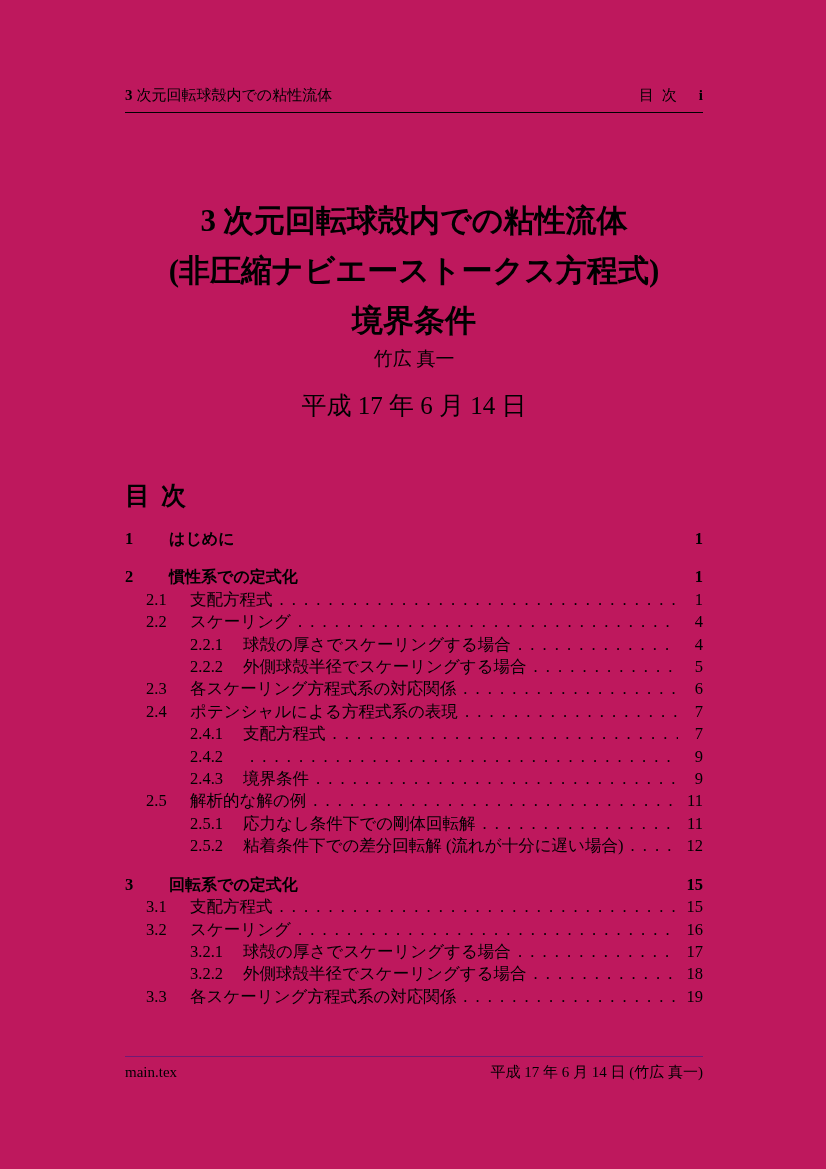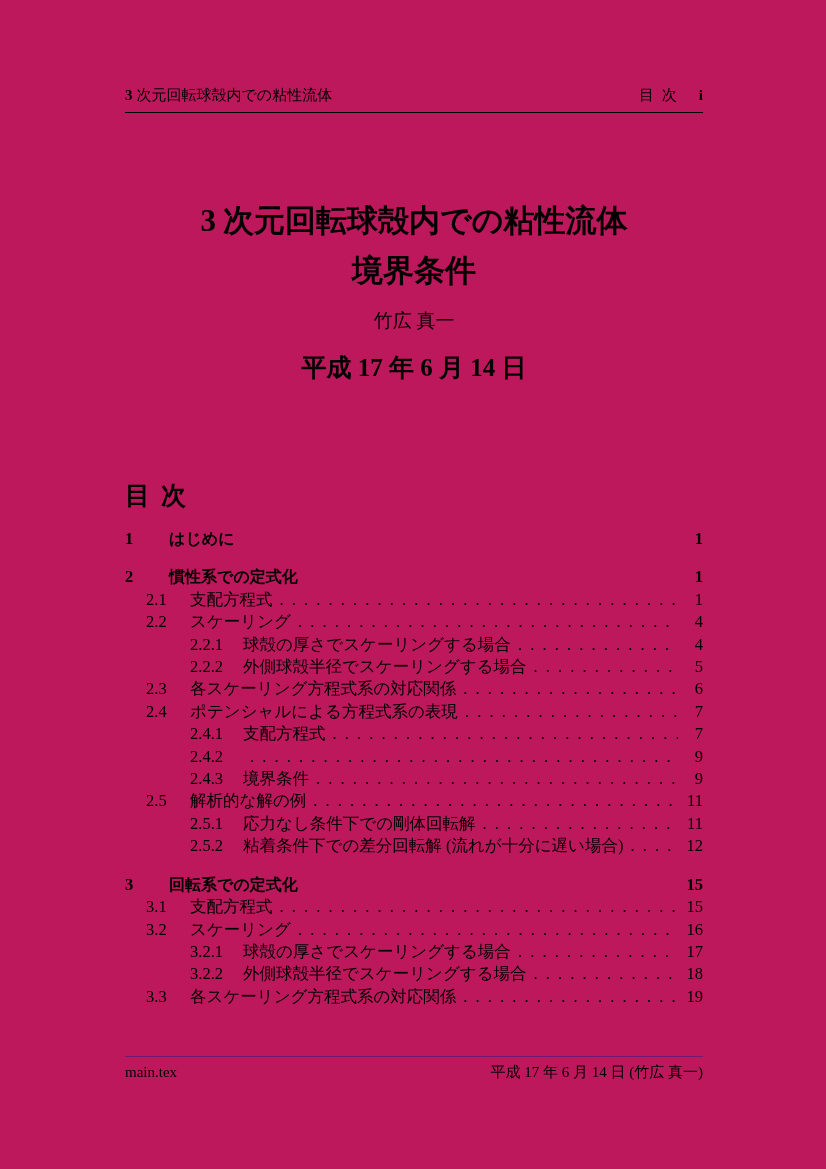"(非圧縮ナビエーストークス方程式)" div { html: none -> <div>(非圧縮ナビエーストークス方程式)</div> }
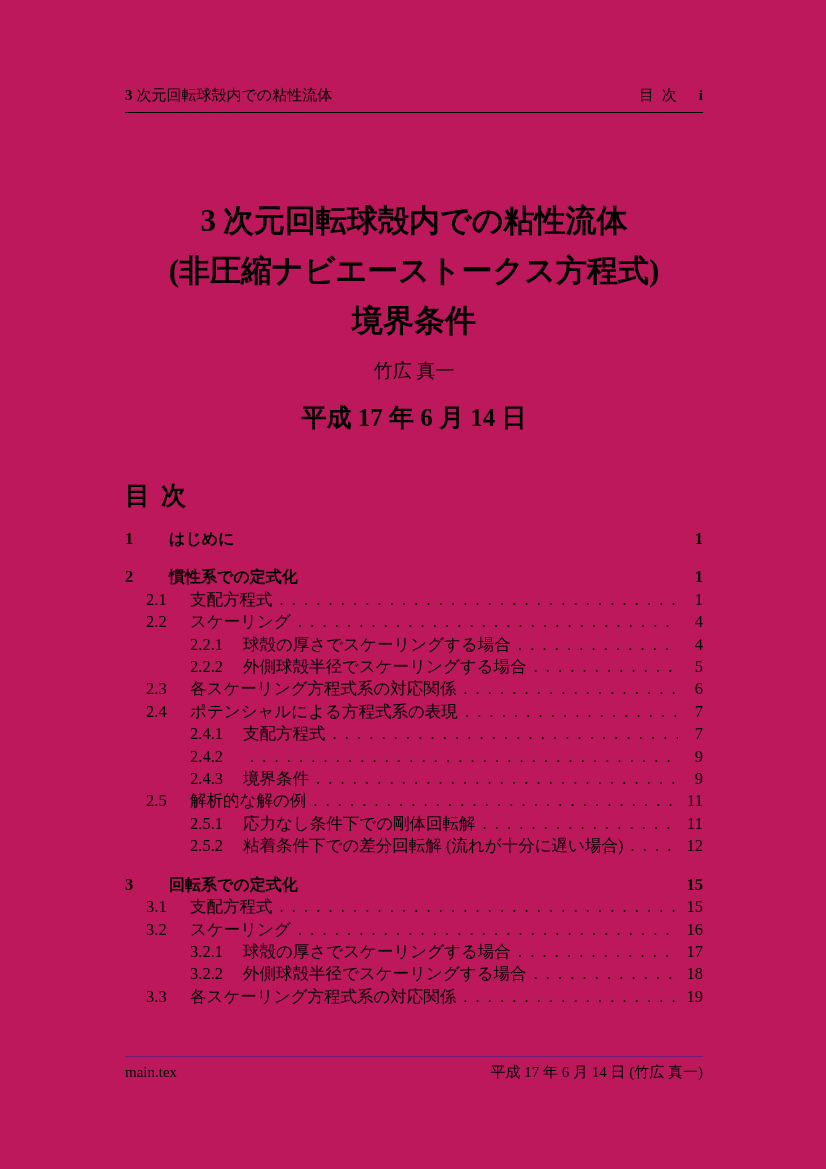"竹広 真一" .author { margin-top: 12px -> 0 }
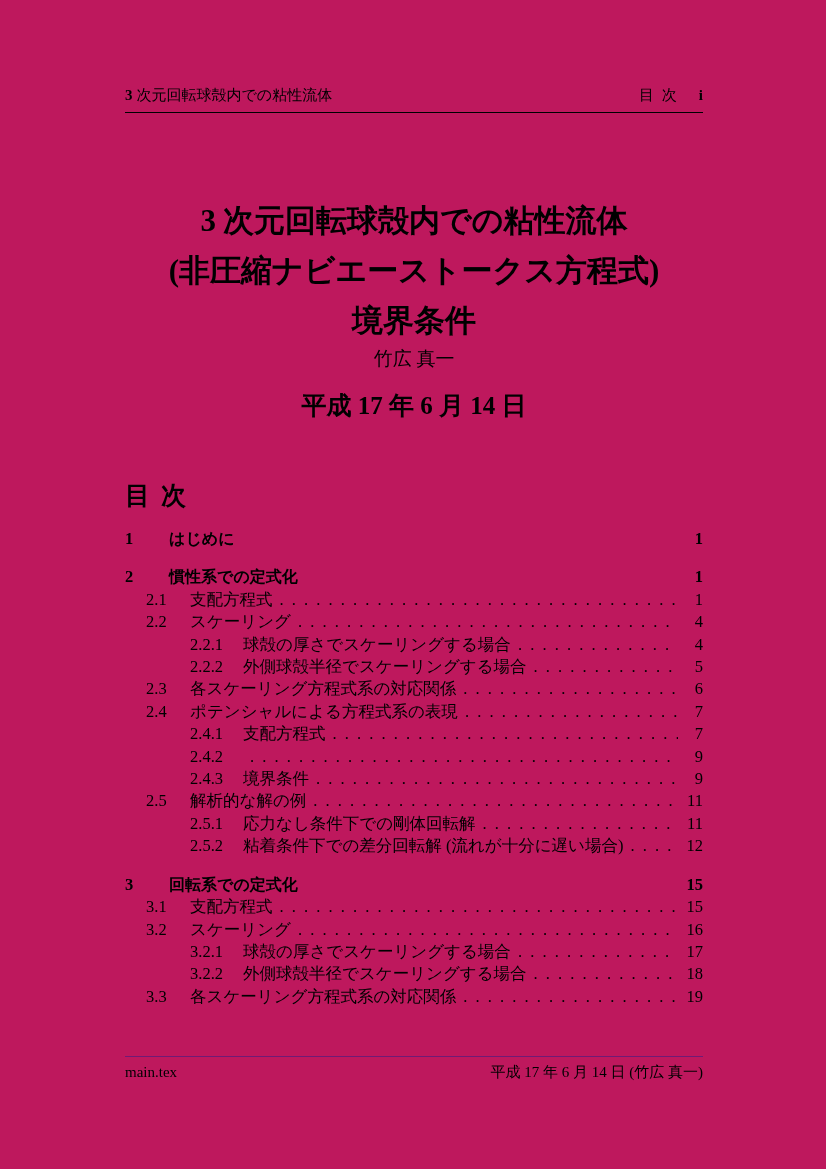"平成 17 年 6 月 14 日" .docdate { font-weight: bold -> normal }
